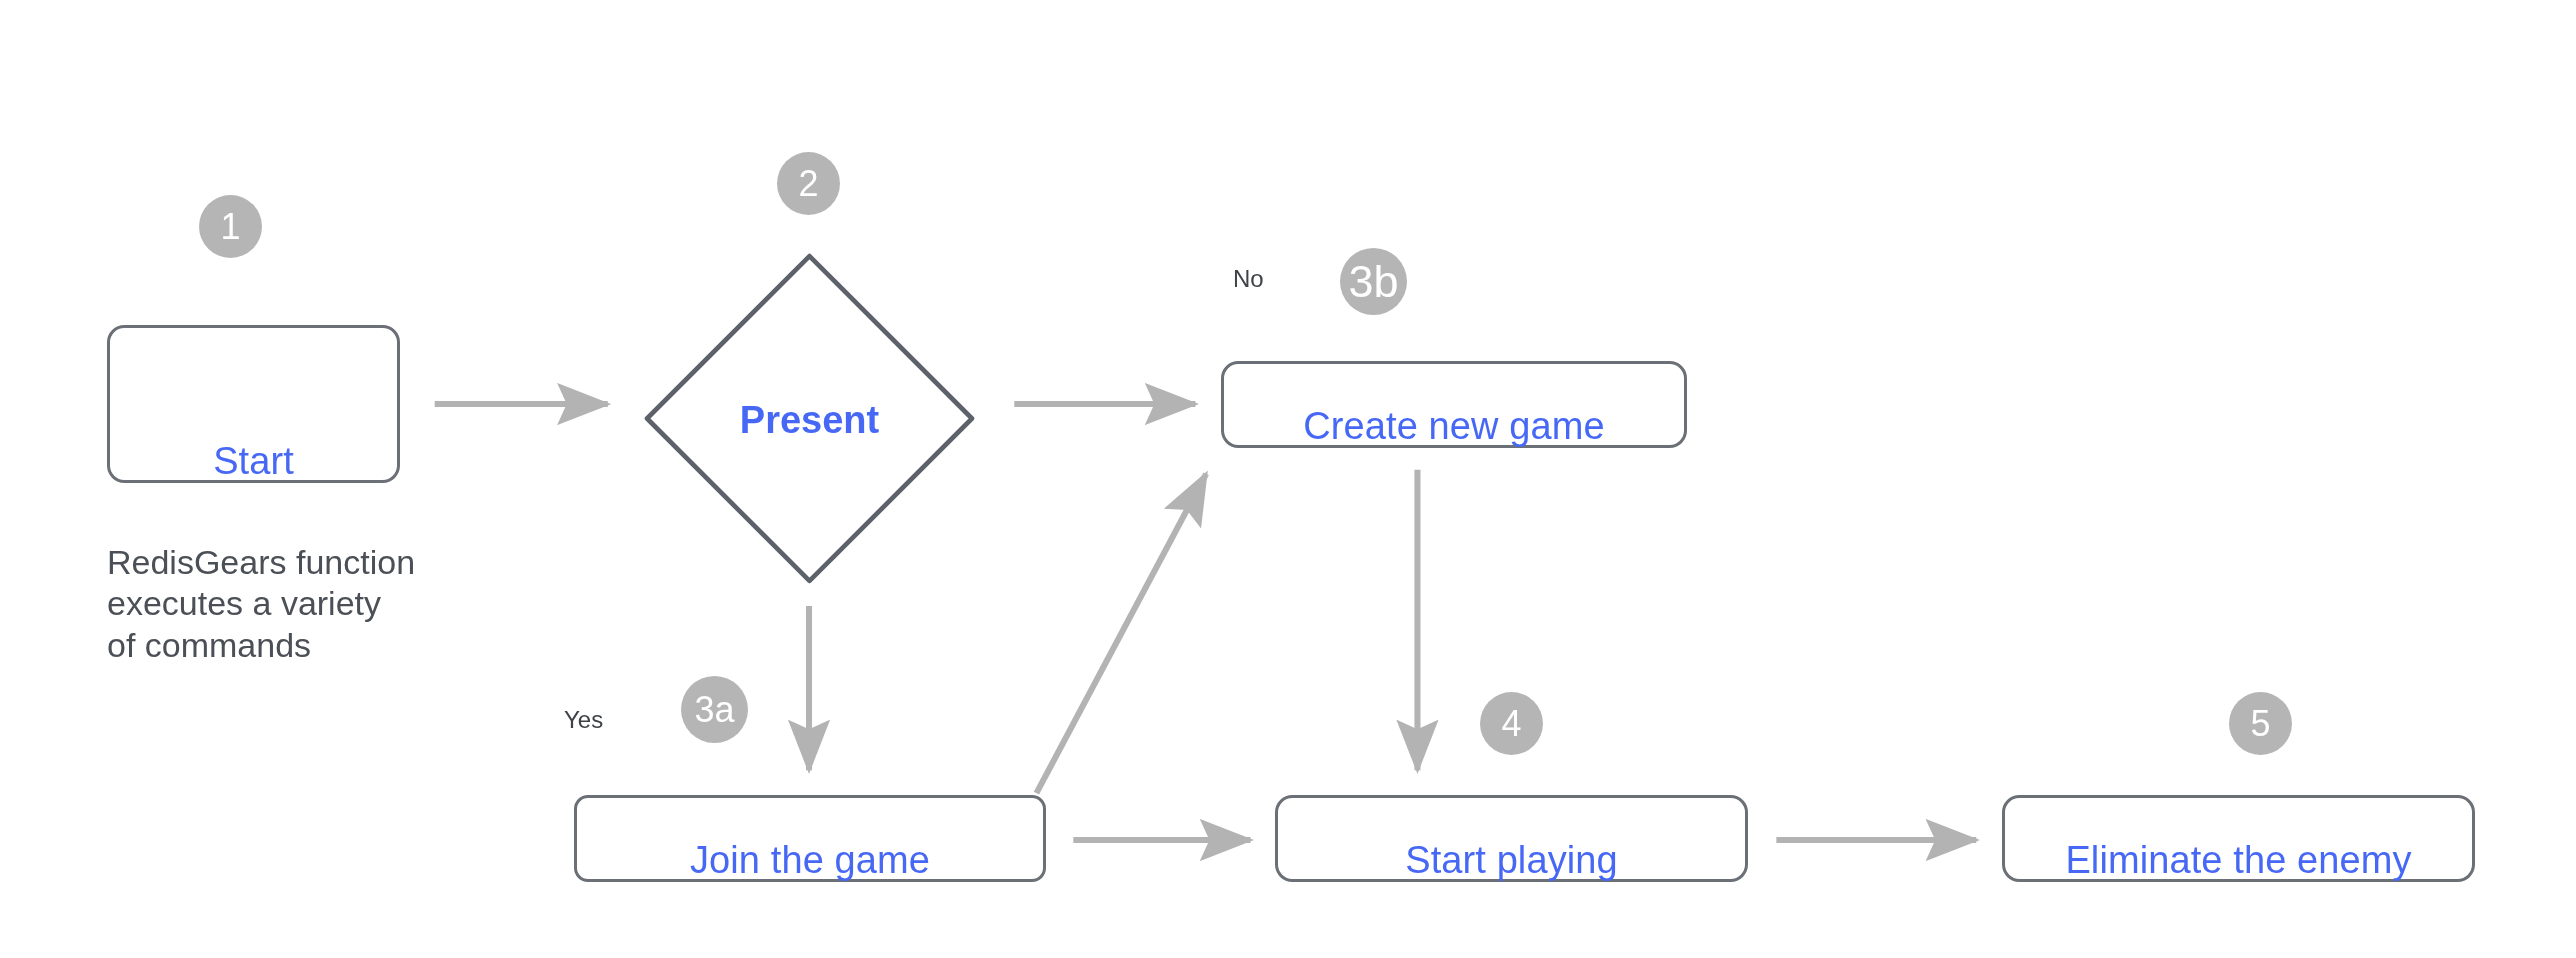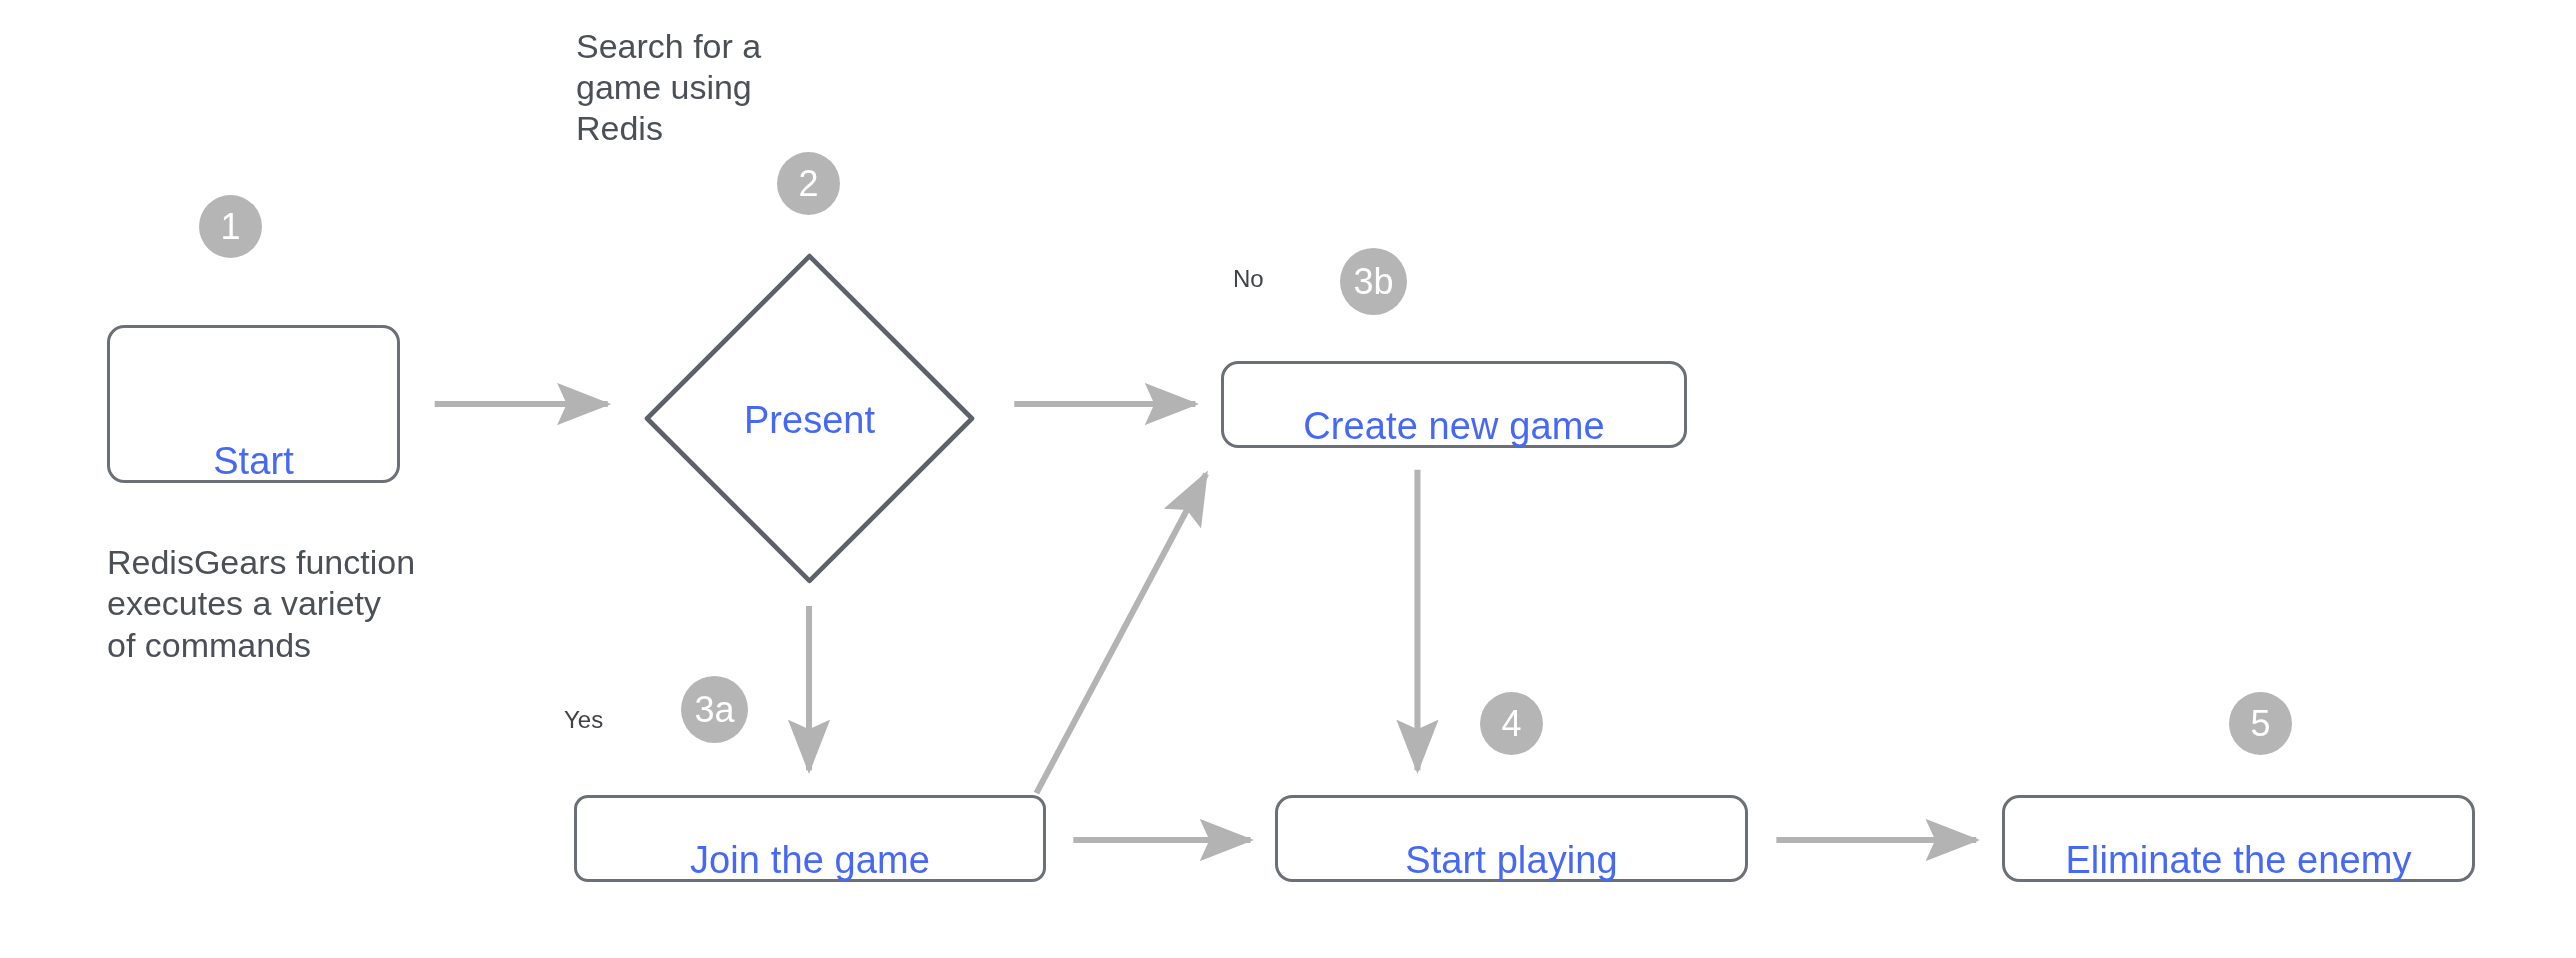"Search for a" div.annot { html: <div>Search for a game using Redis</div> -> none }
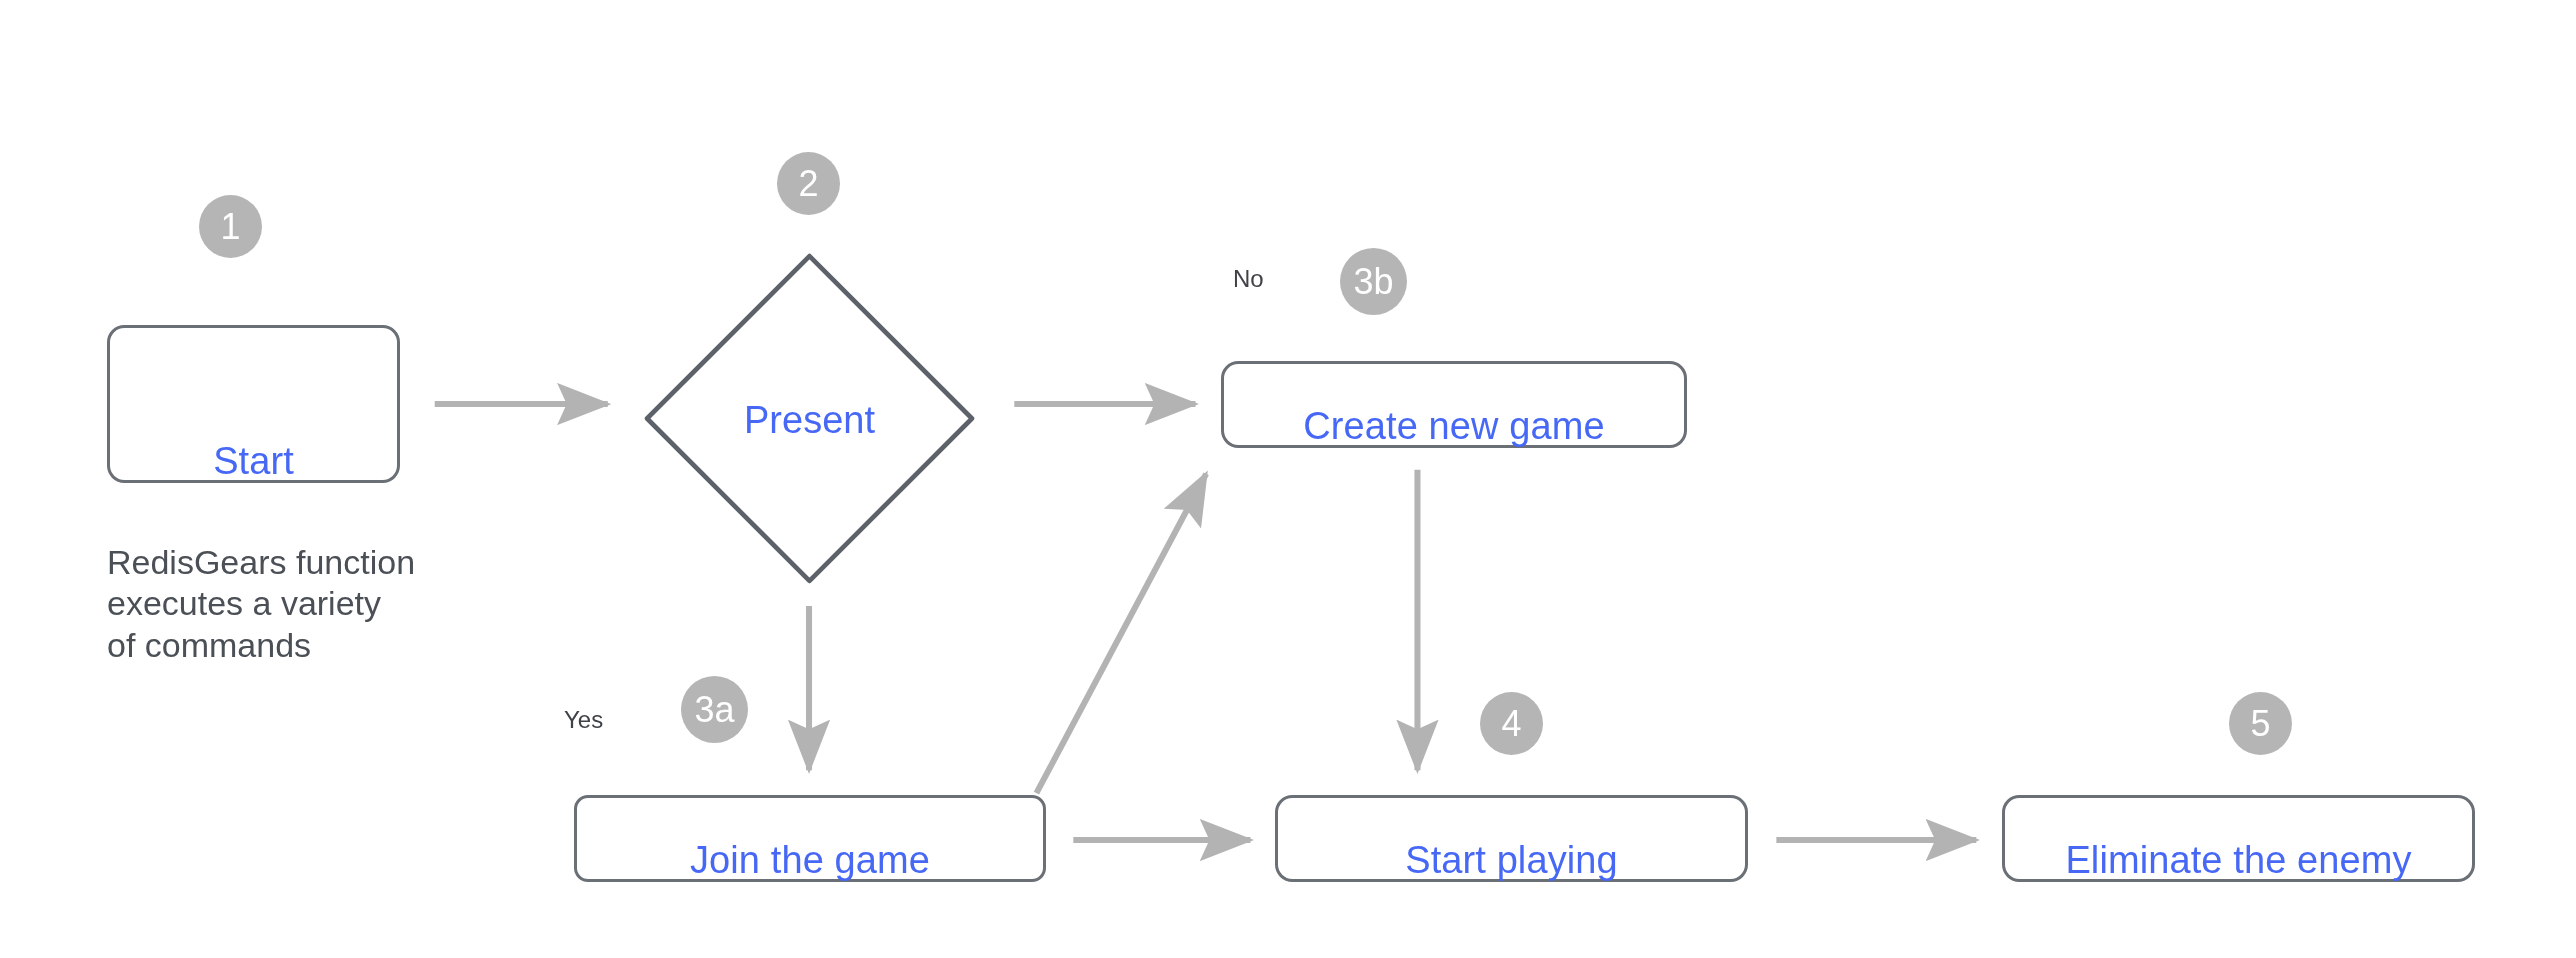"3b" div.badge { font-size: 36px -> 45px }
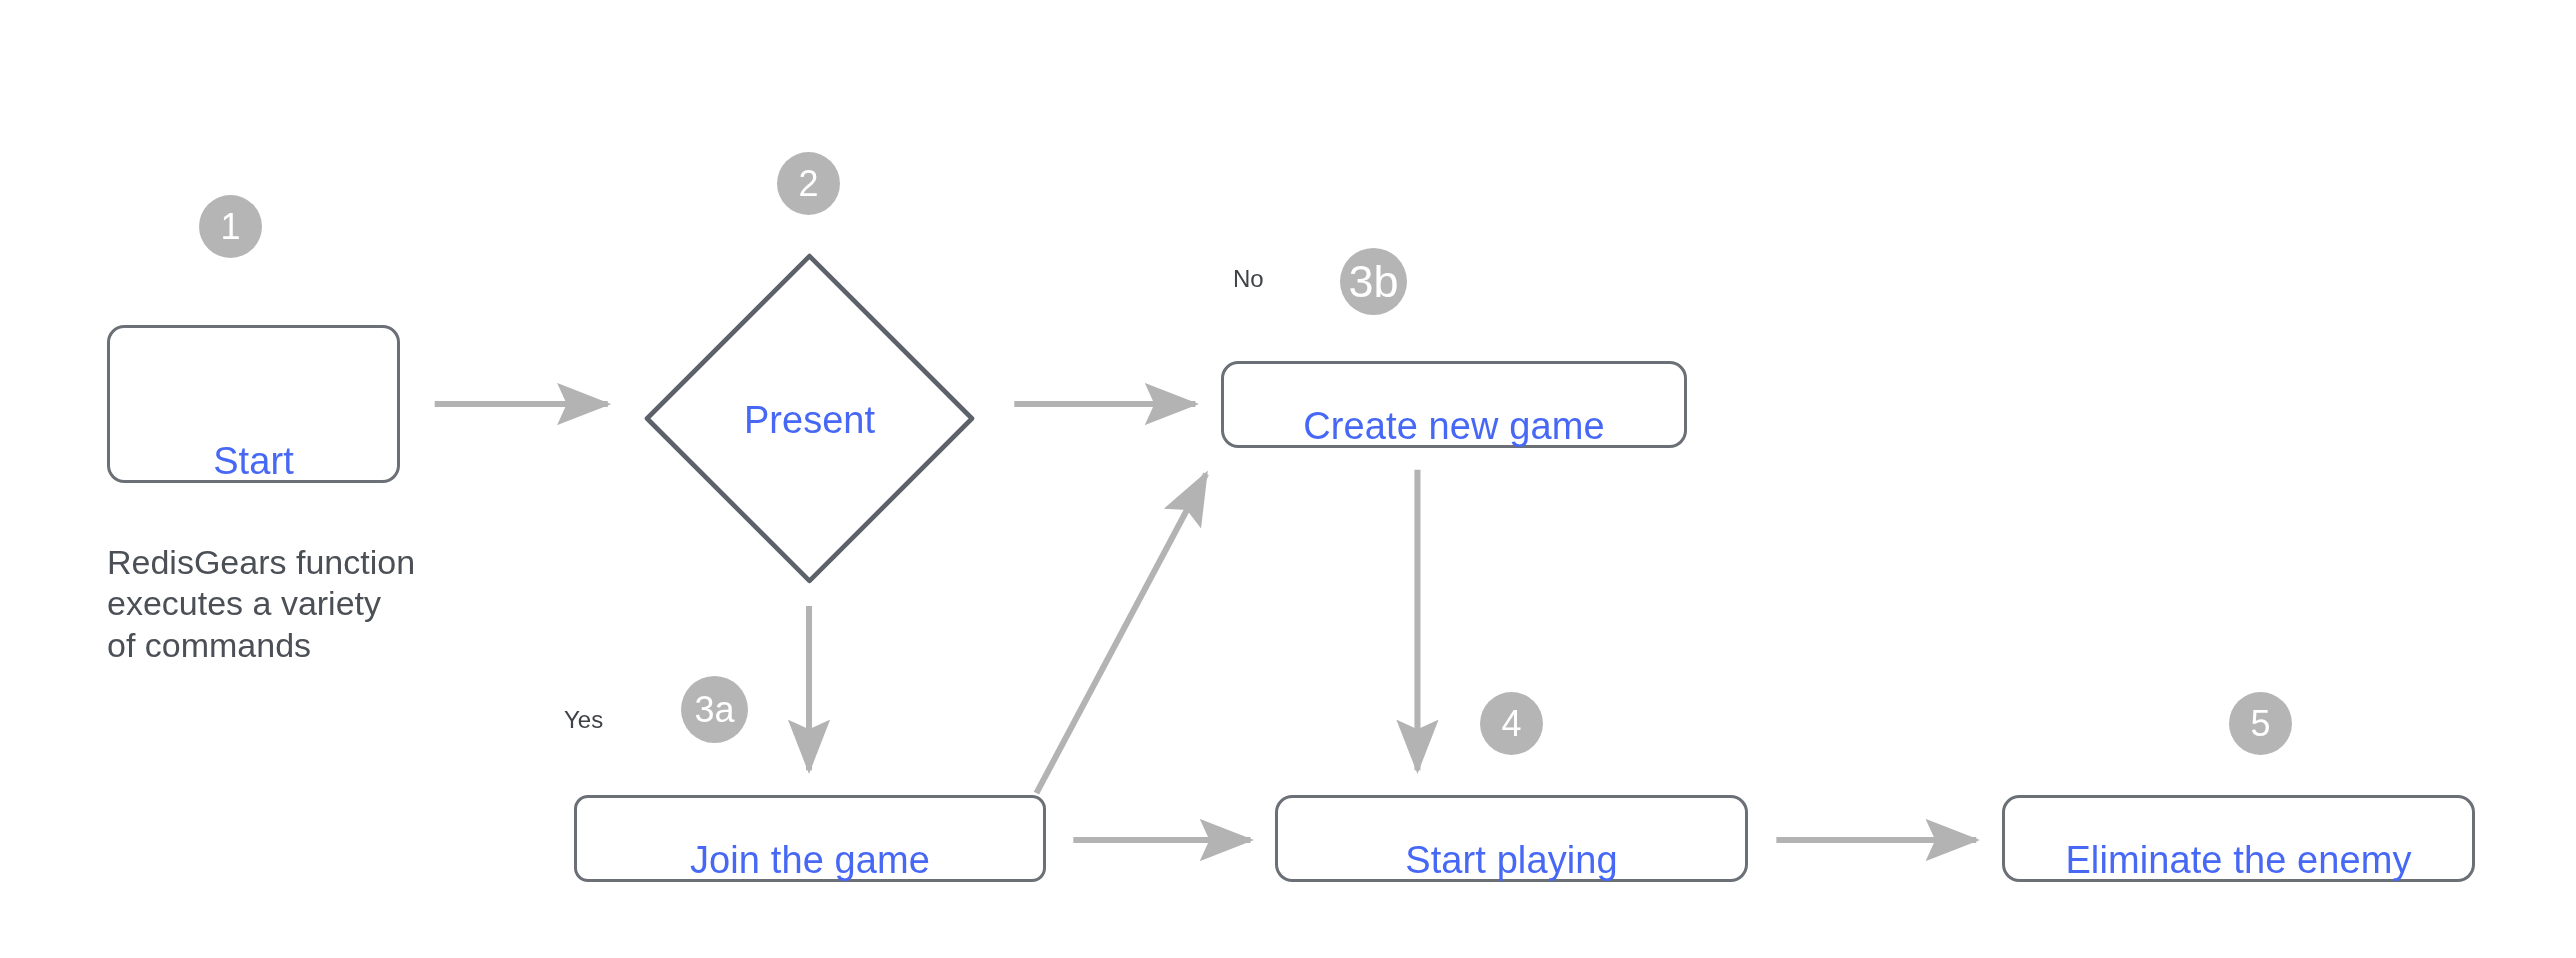"Present" span.diamond-label { font-weight: none -> bold }
